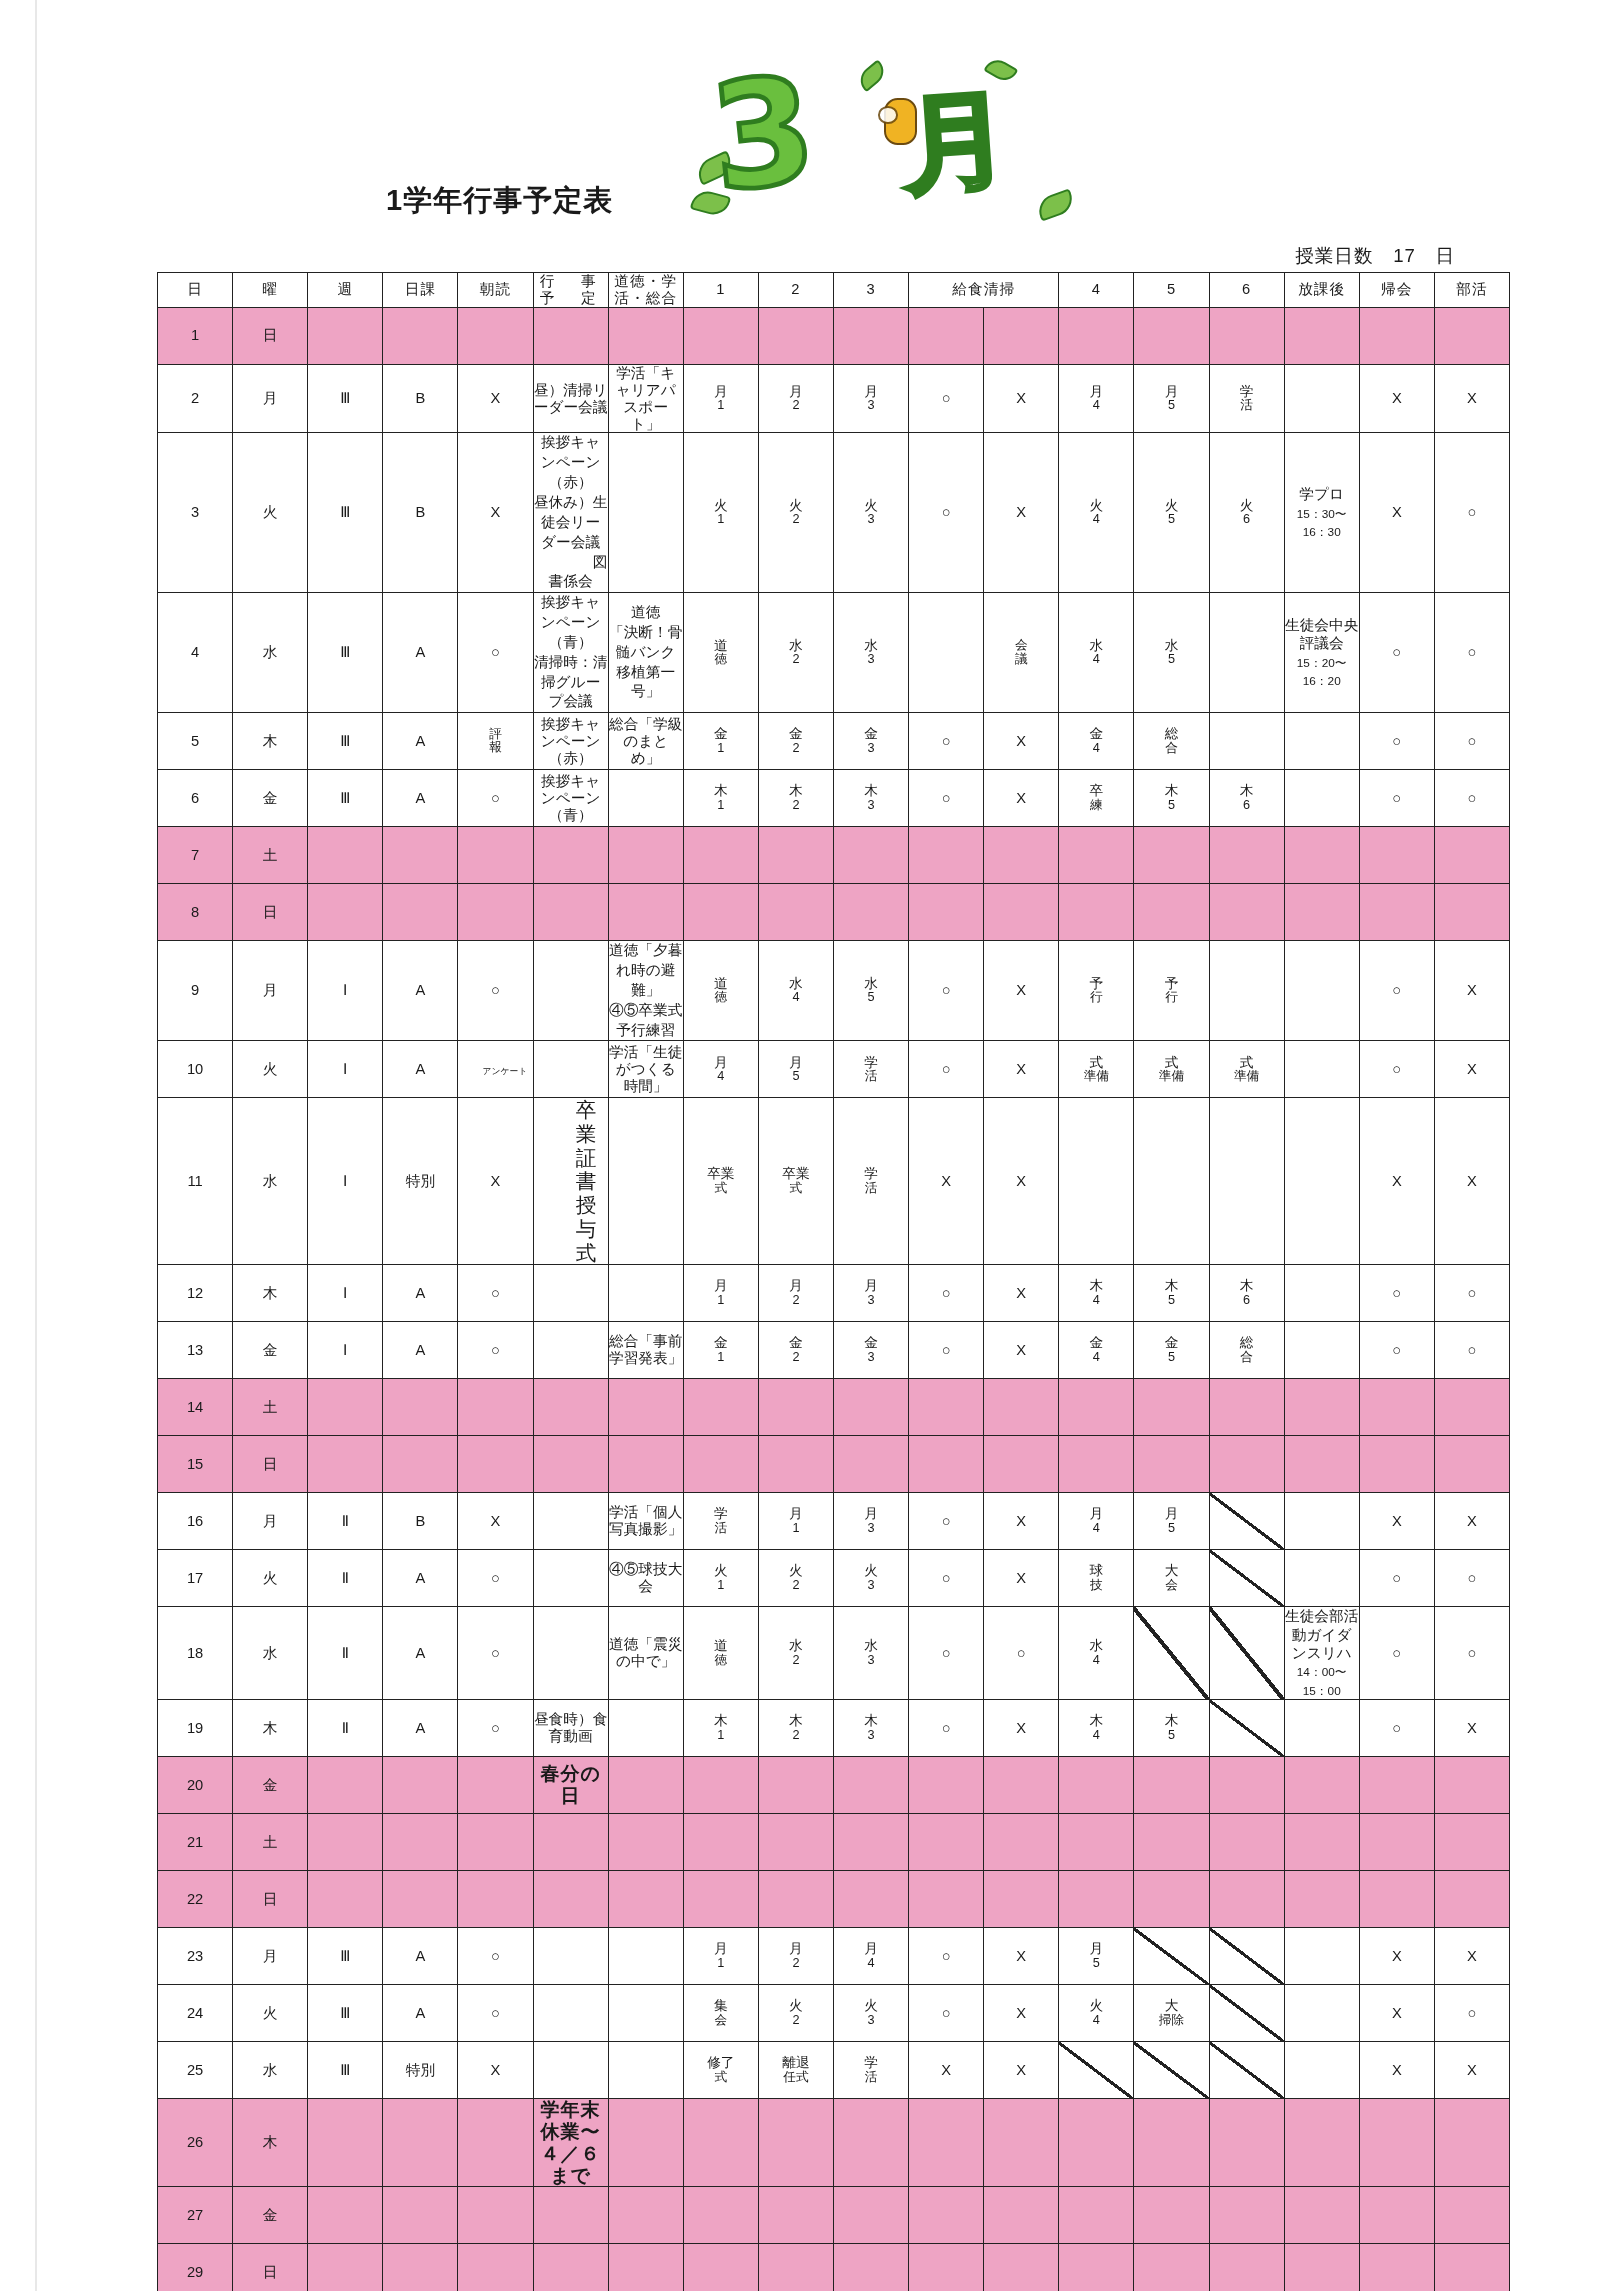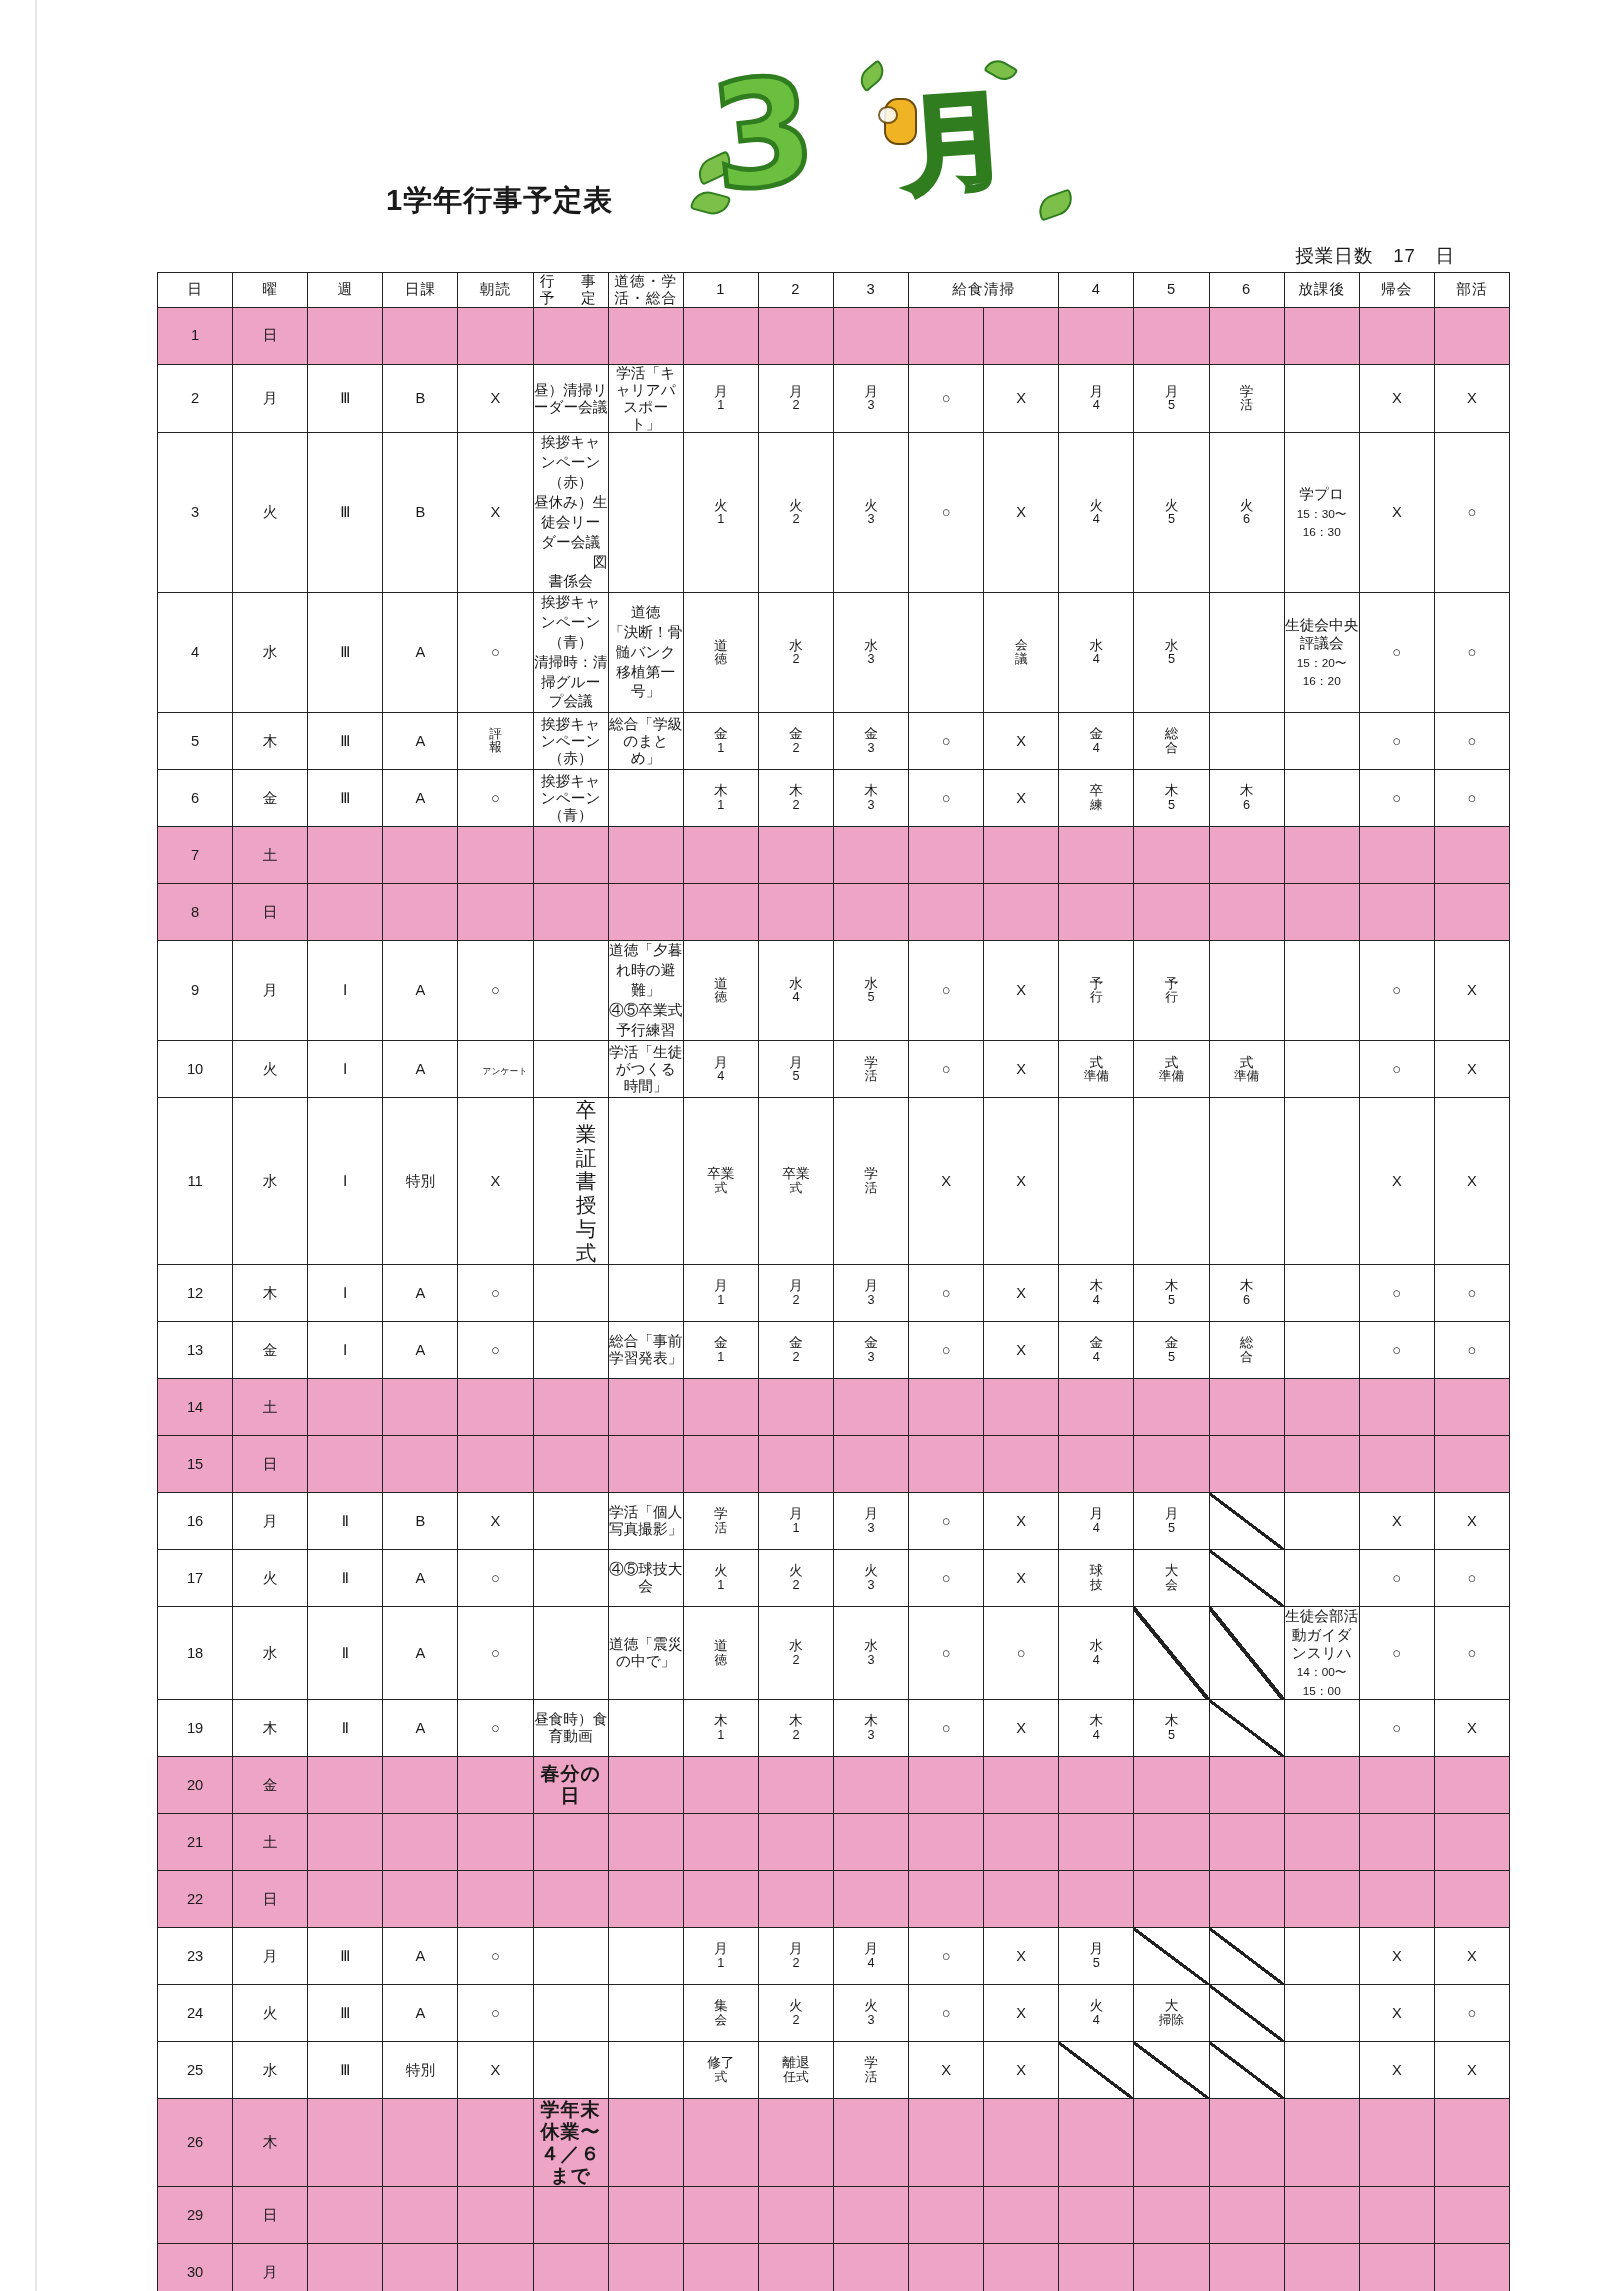"27" tr.pinkrow { html: none -> <tr> <td>27</td> <td>金</td> <td></td> <td></td> <td></td> <td></td> <td></td> <td></td> <td></td> <td></td> <td></td> <td></td> <td></td> <td></td> <td></td> <td></td> <td></td> <td></td> </tr> }
